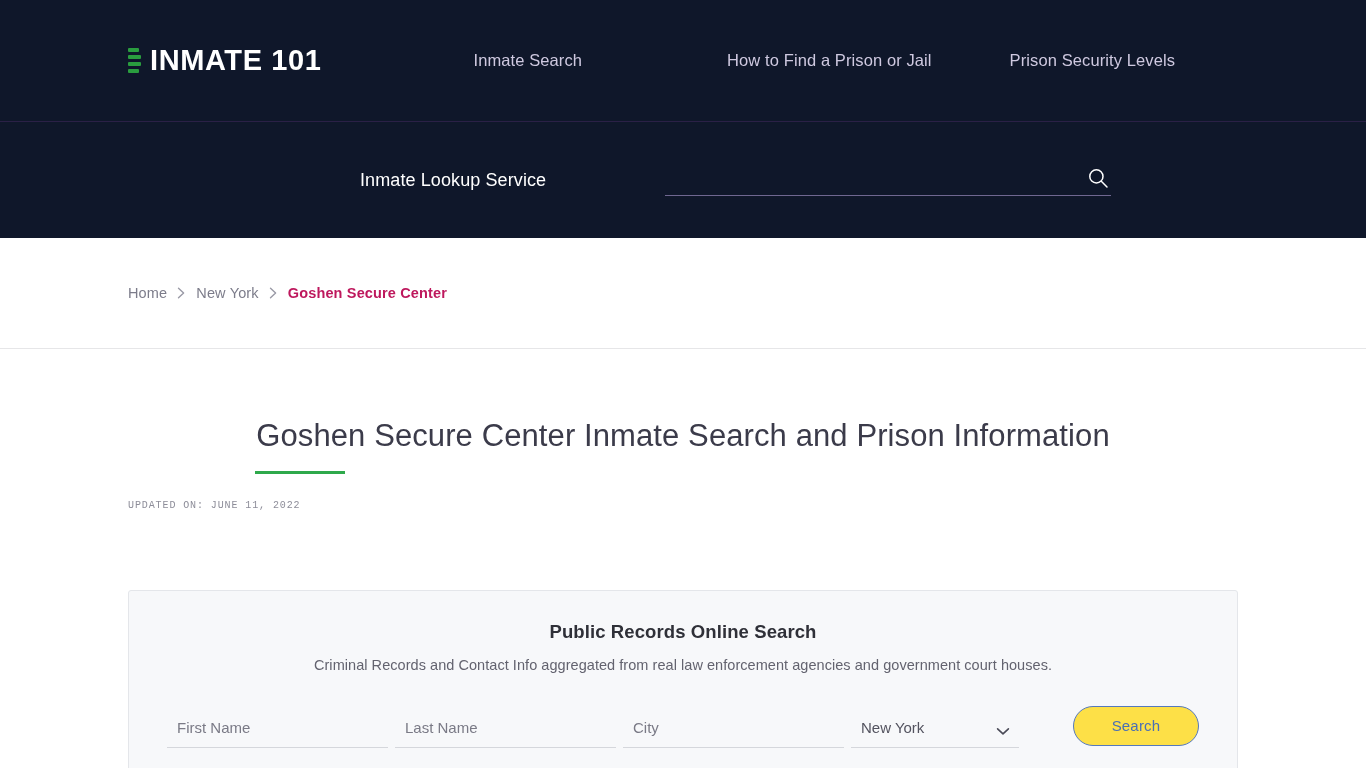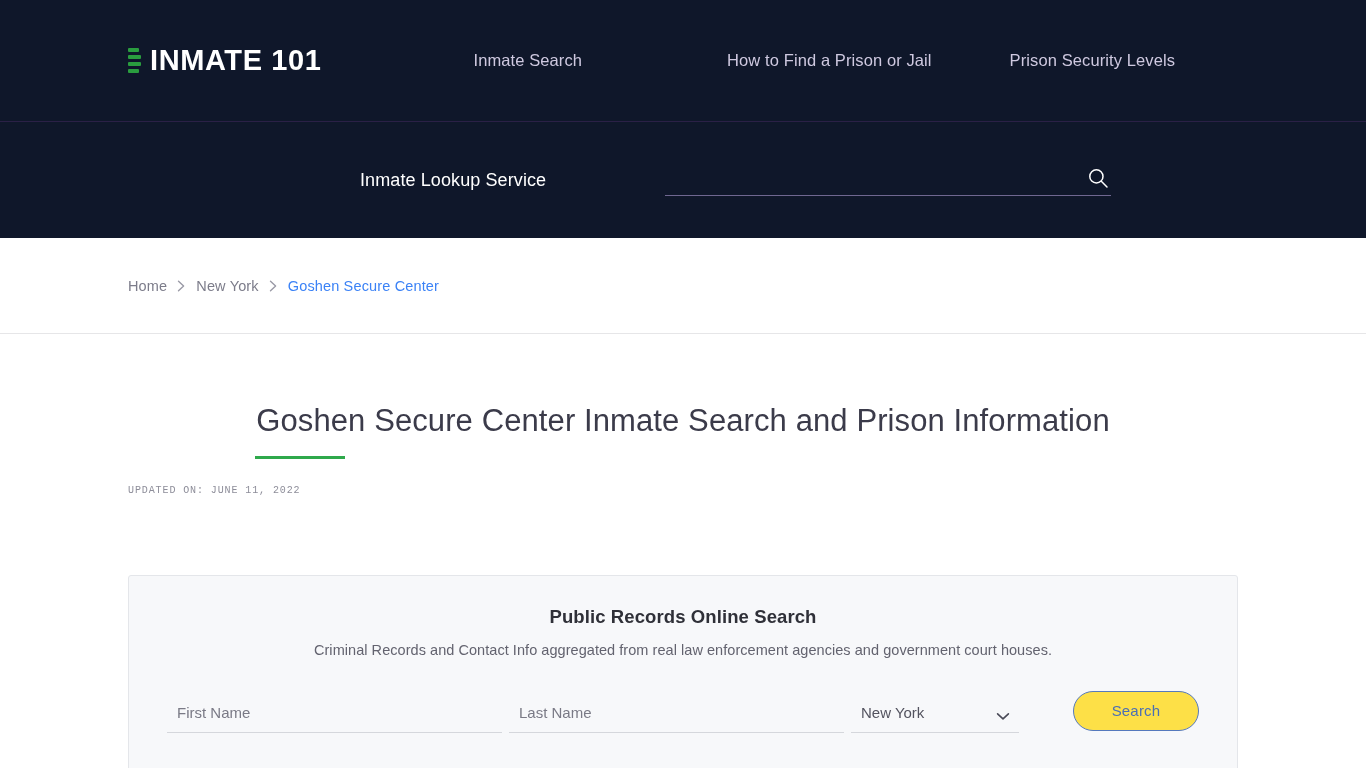"Home" .breadcrumb-band { height: 96px -> 111px }
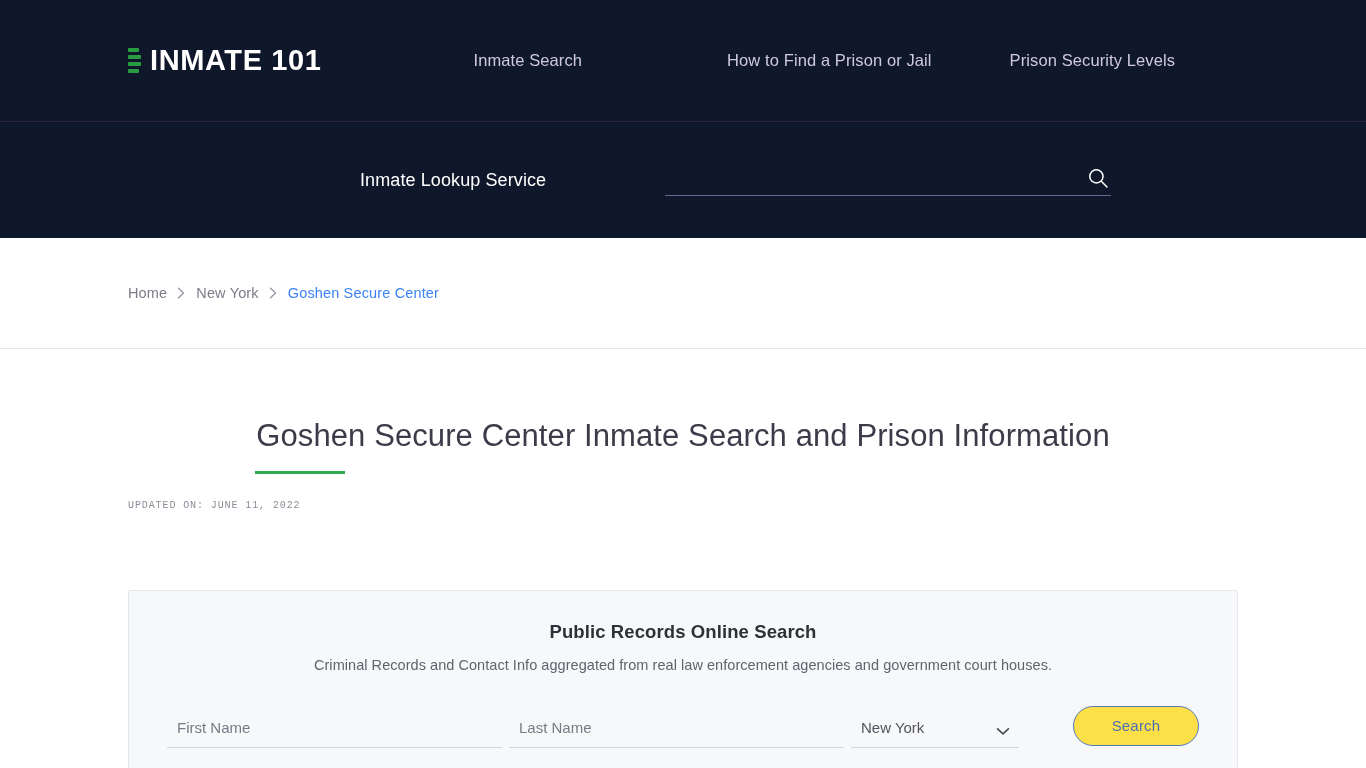"Goshen Secure Center" .crumb.current { color: #3b82f6 -> #be185d; font-weight: 400 -> 700 }
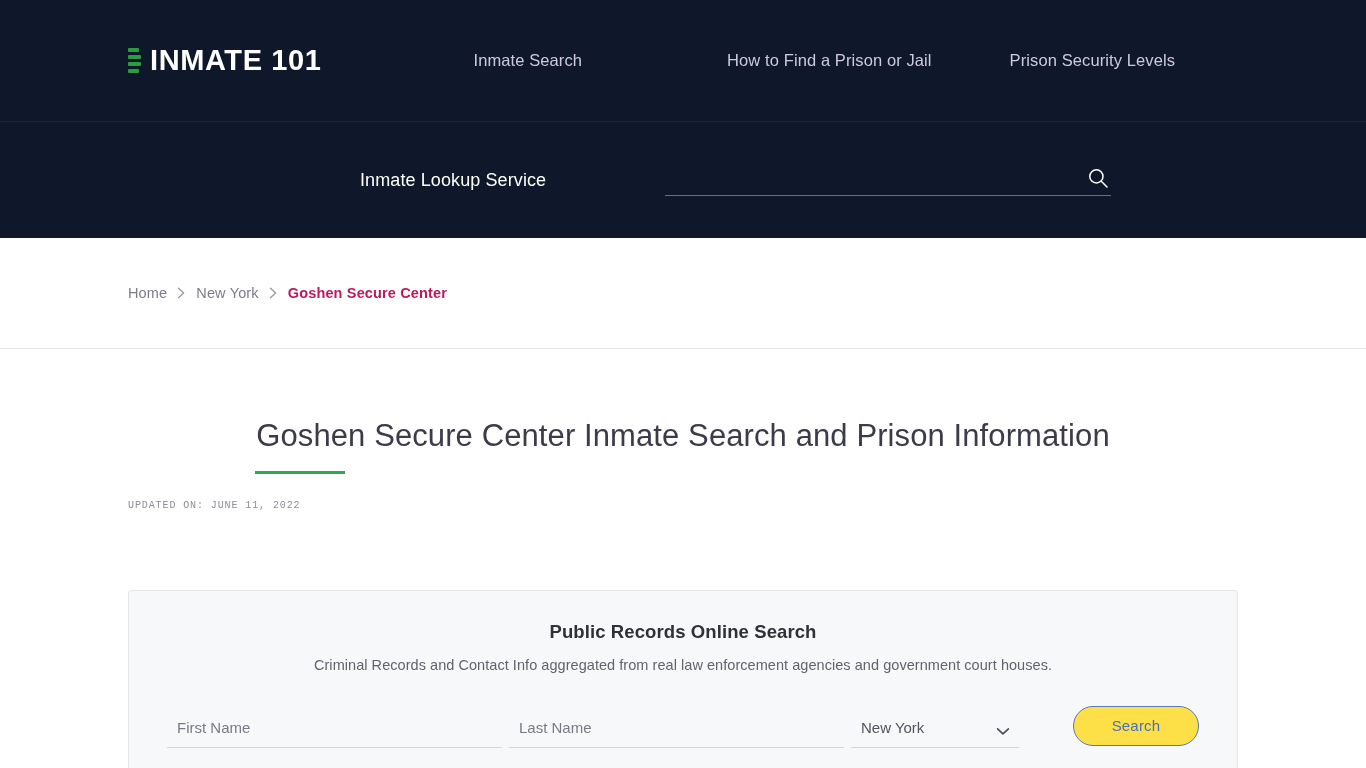"City" div.field { html: none -> <div> <input> </div> }
